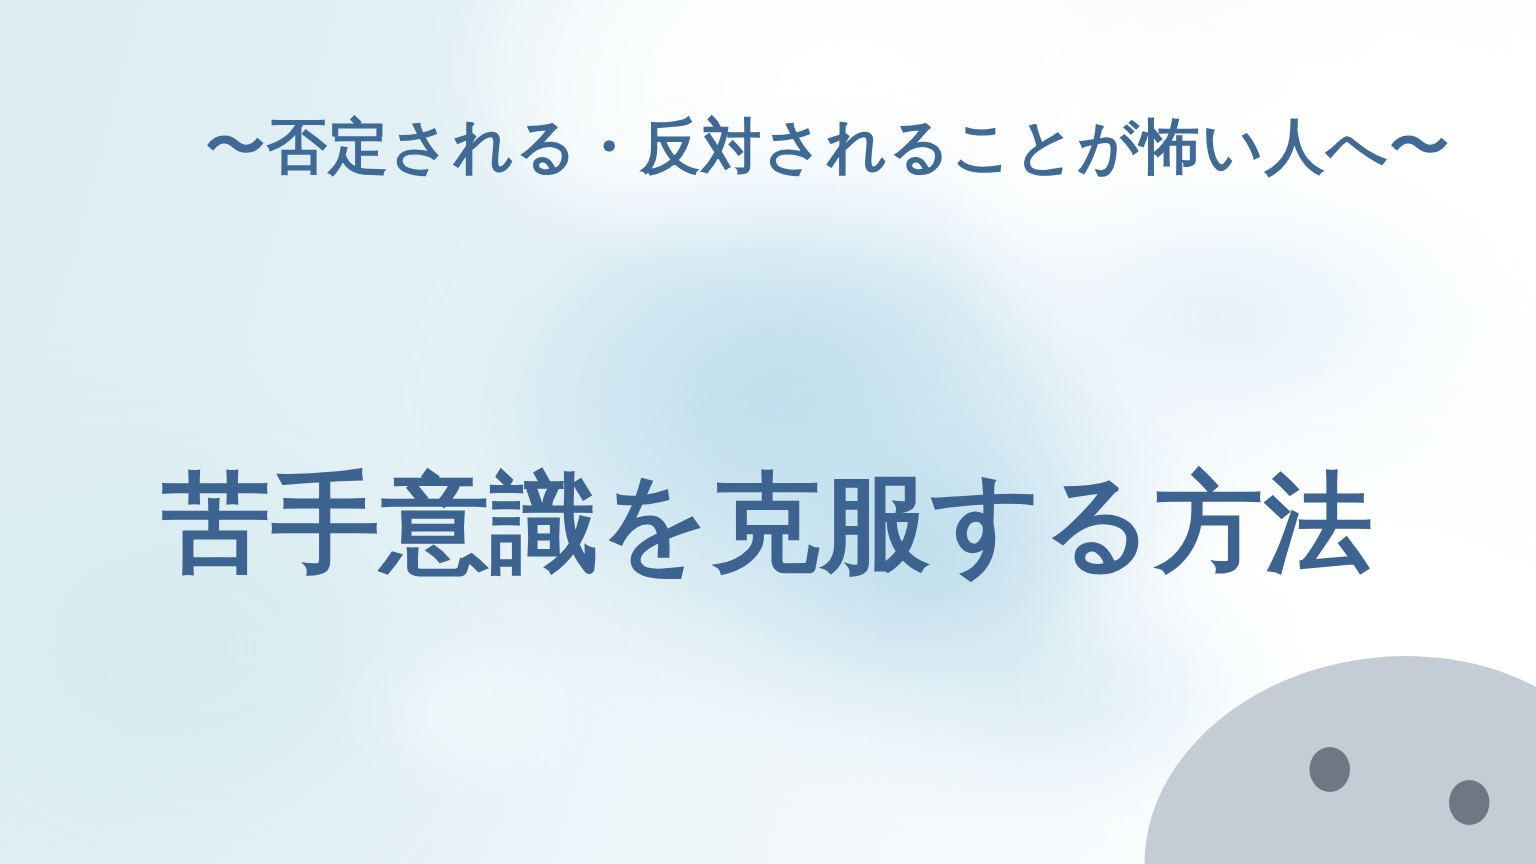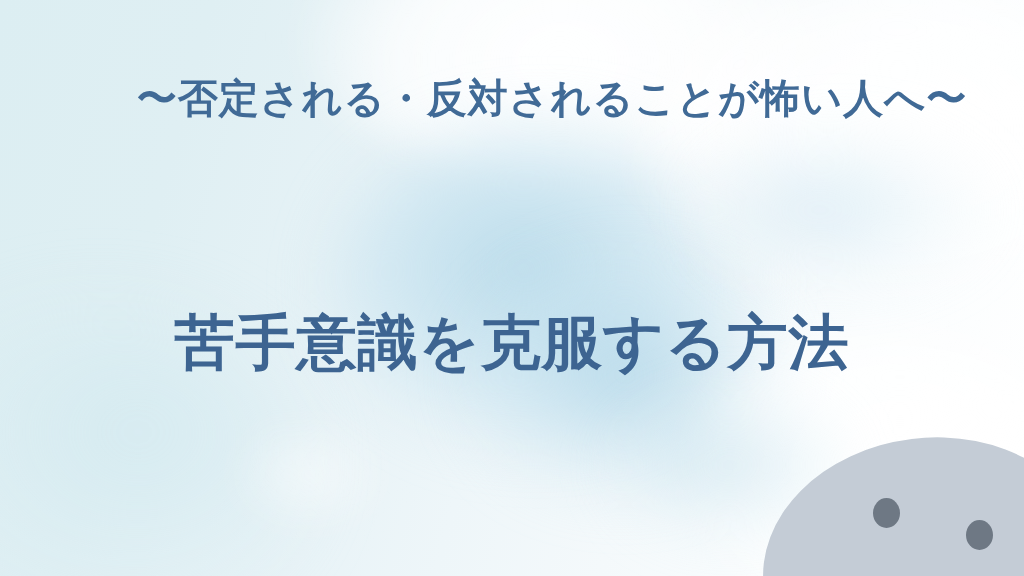"苦手意識を克服する方法" .title-line-2 { font-size: 60px -> 72px }
